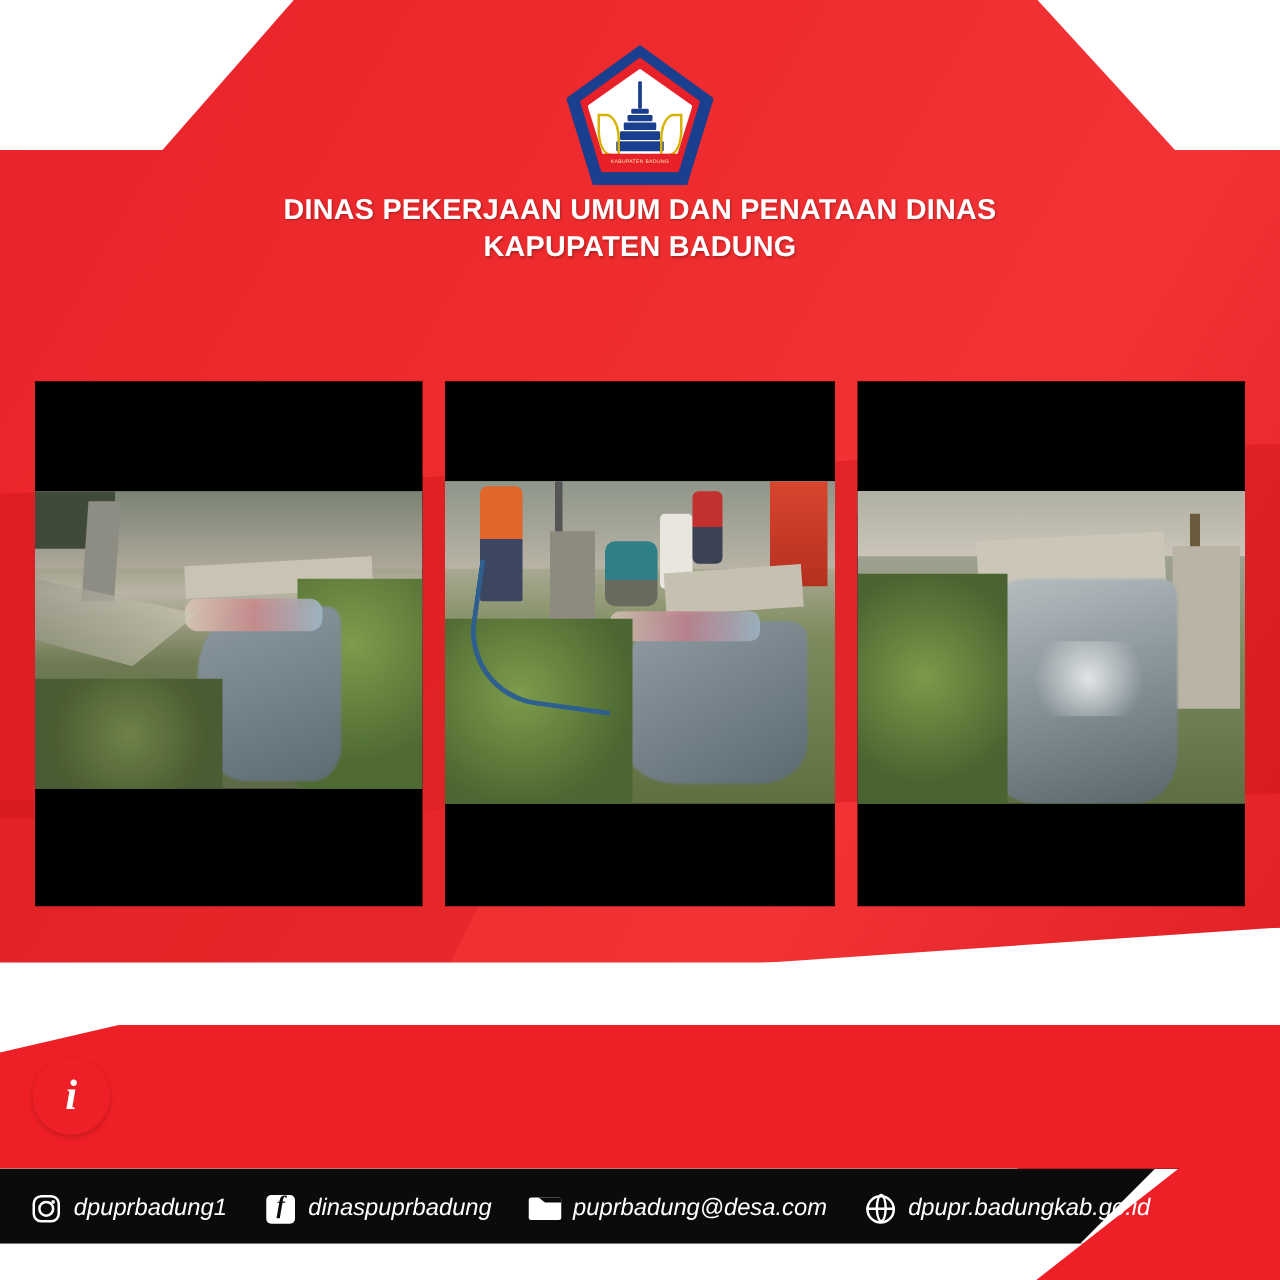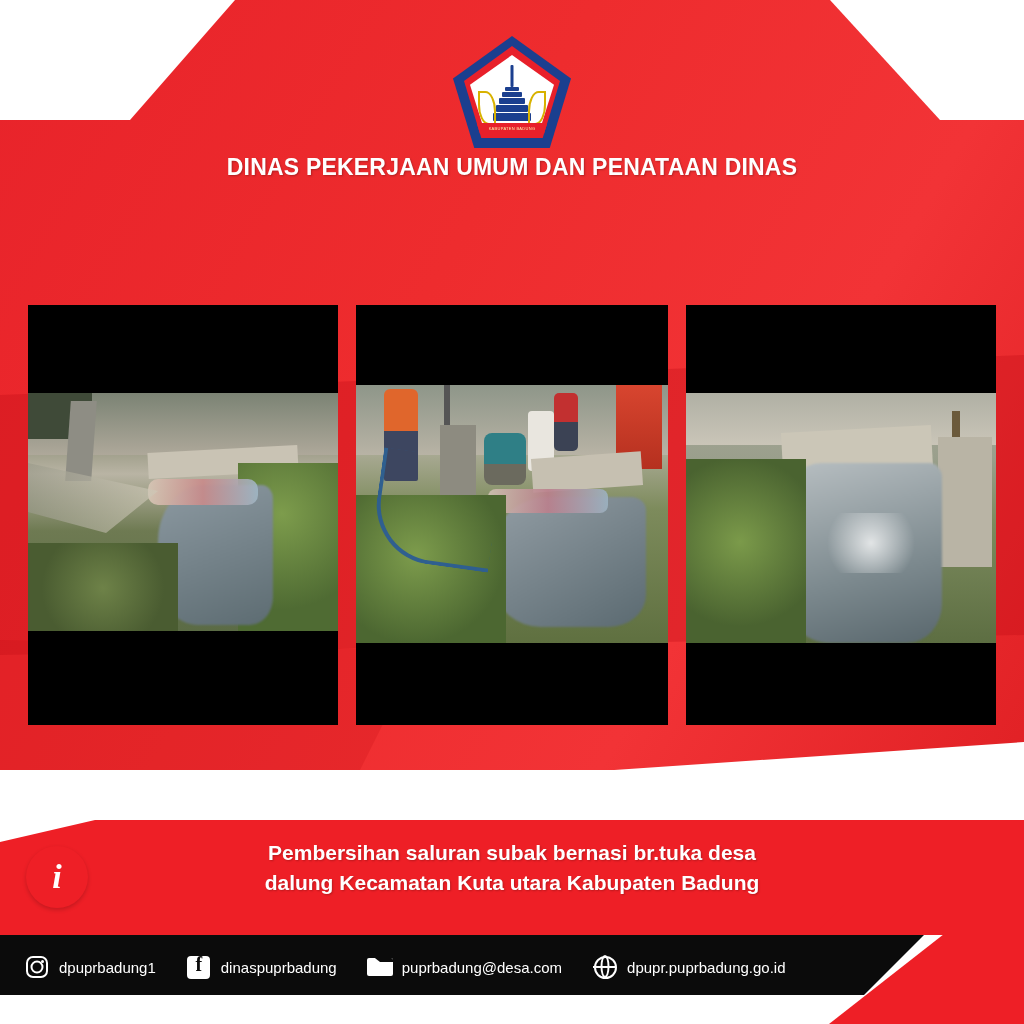"KAPUPATEN BADUNG" div { html: none -> <div>KAPUPATEN BADUNG</div> }
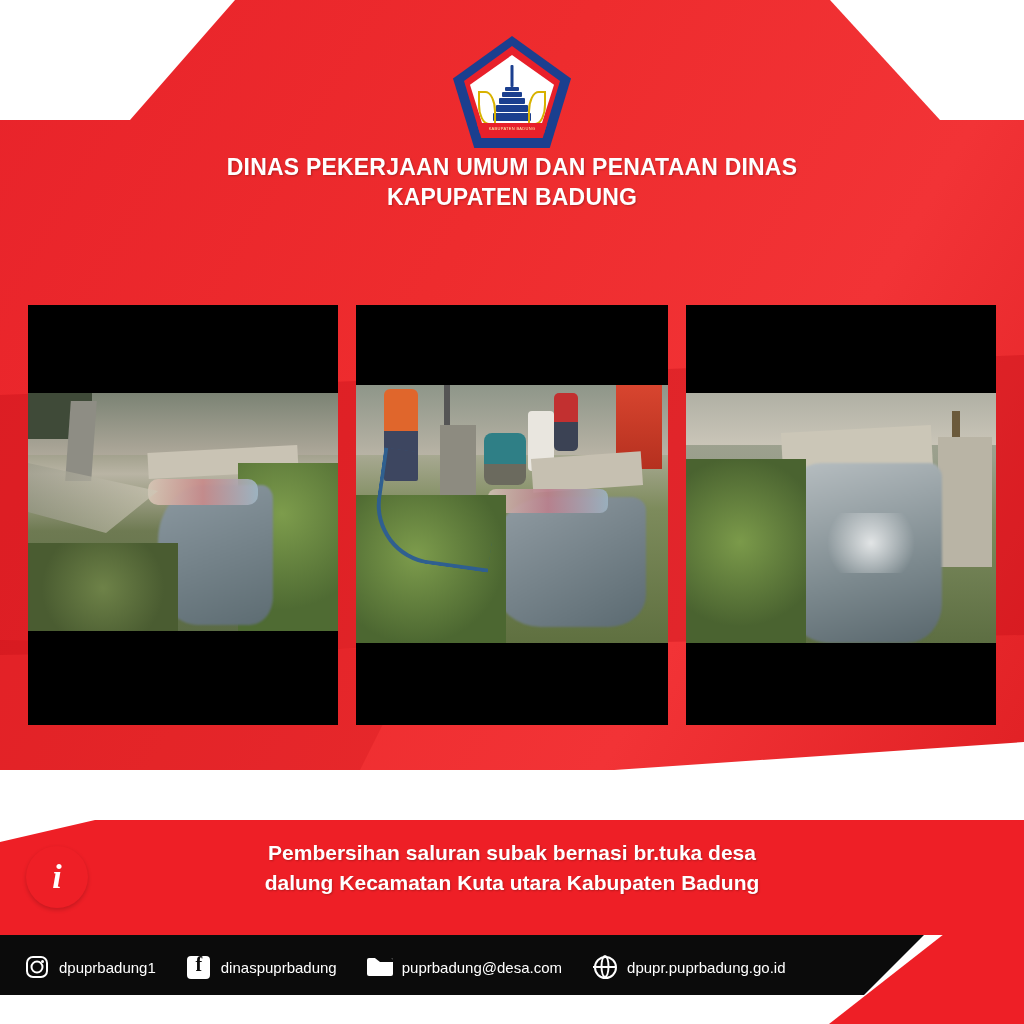"Pembersihan saluran subak bernasi" div.caption { html: <div> <div>Pembersihan saluran subak bernasi br.tuka desa</div> <div>dalung Kecamatan Kuta utara Kabupaten Badung</div> </div> -> none }
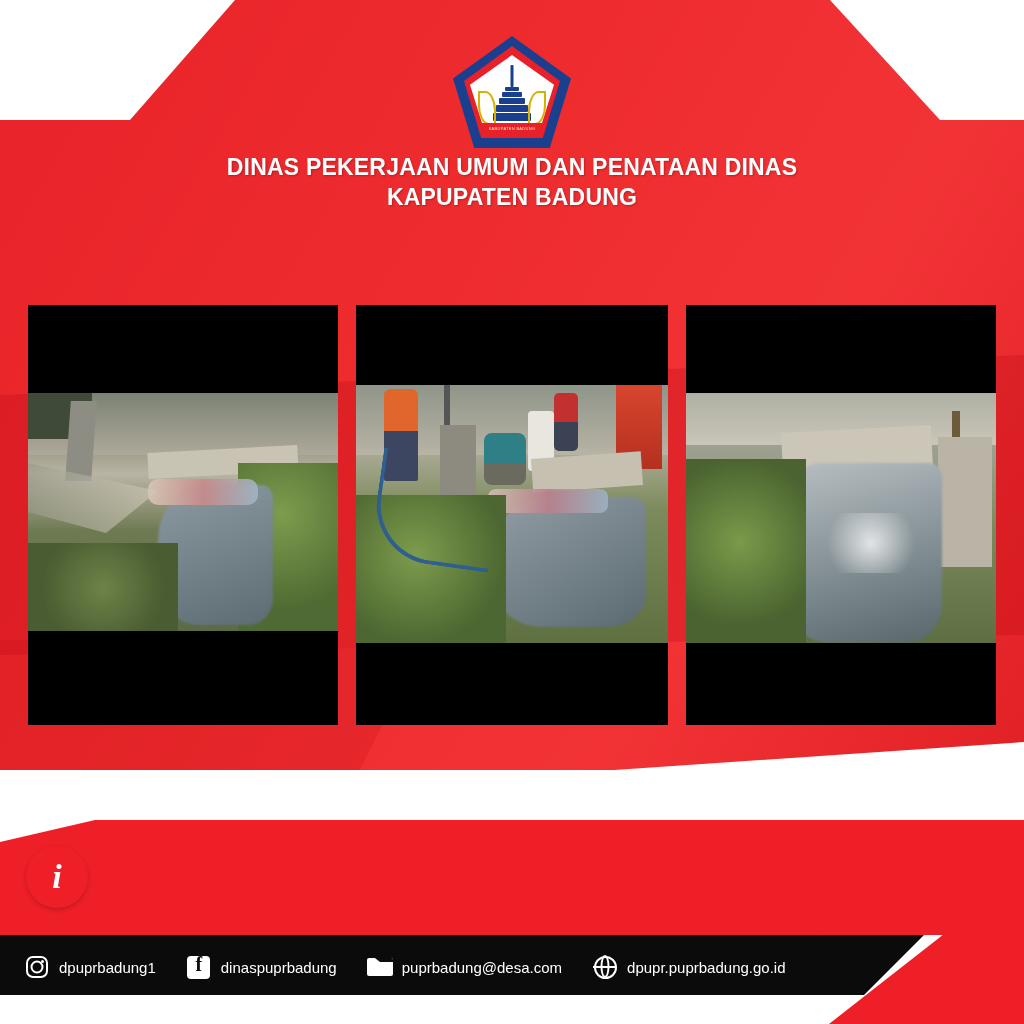"dpuprbadung1" .social { font-size: 15px -> 19px; font-style: none -> italic }
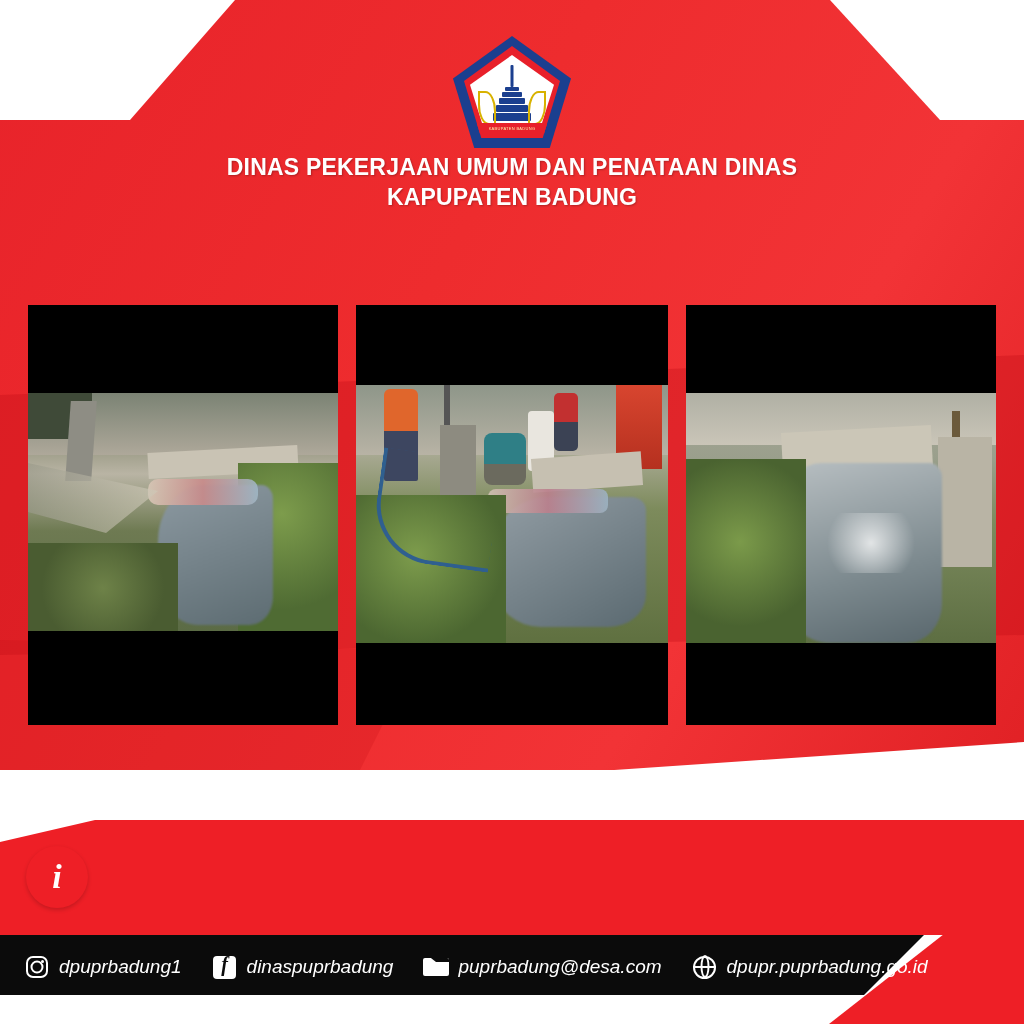"dpupr.puprbadung.go.id" span { text: dpupr.puprbadung.go.id -> dpupr.badungkab.go.id }
